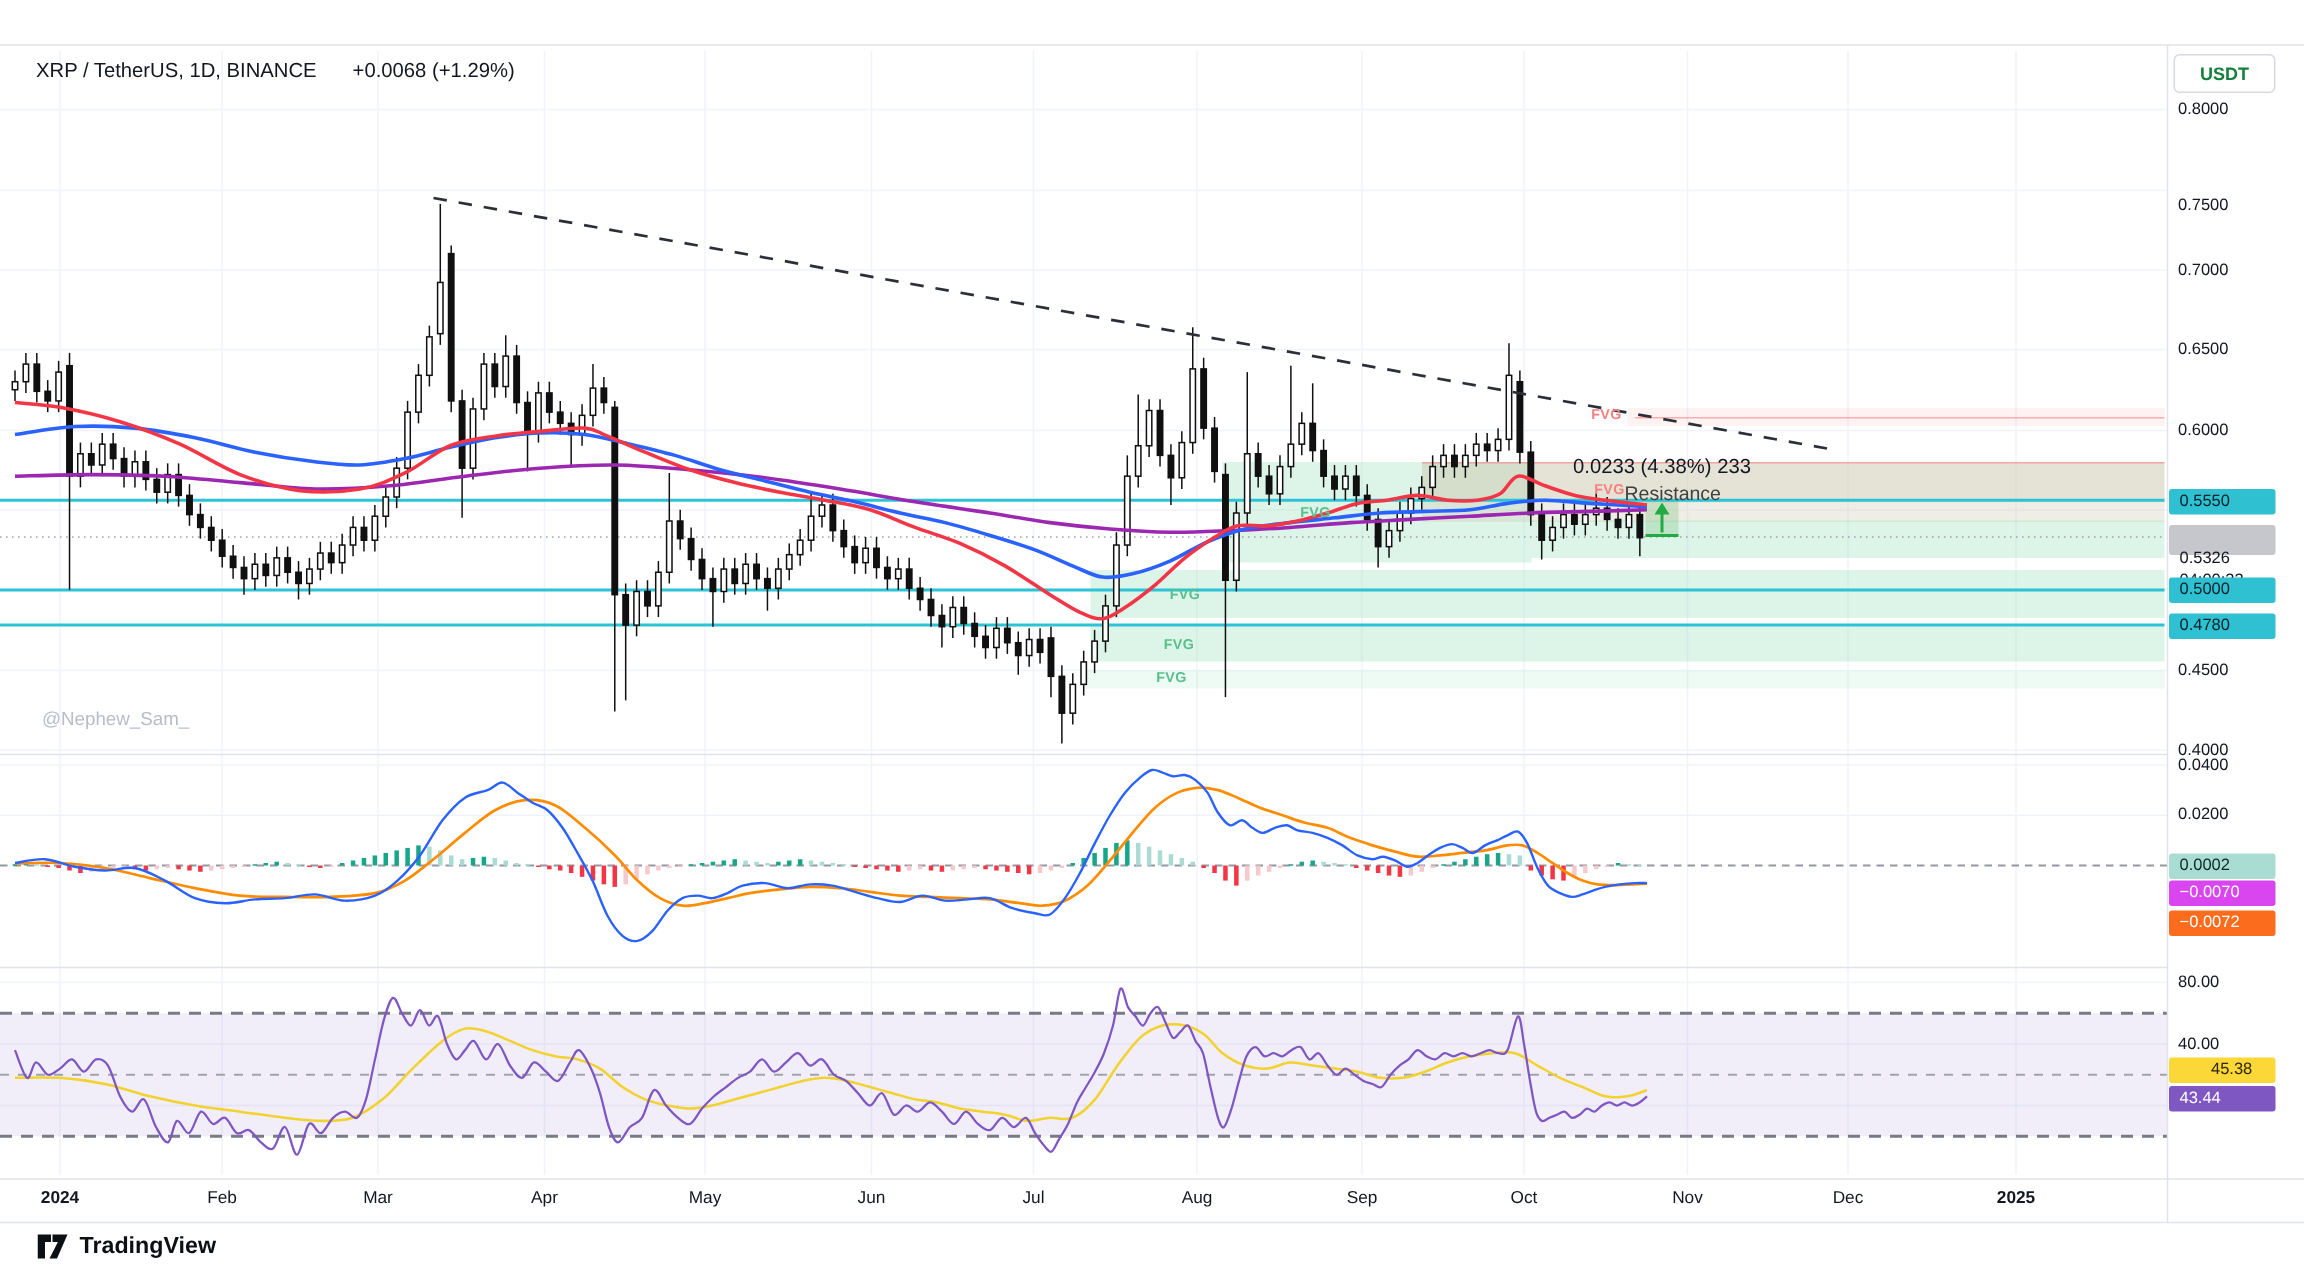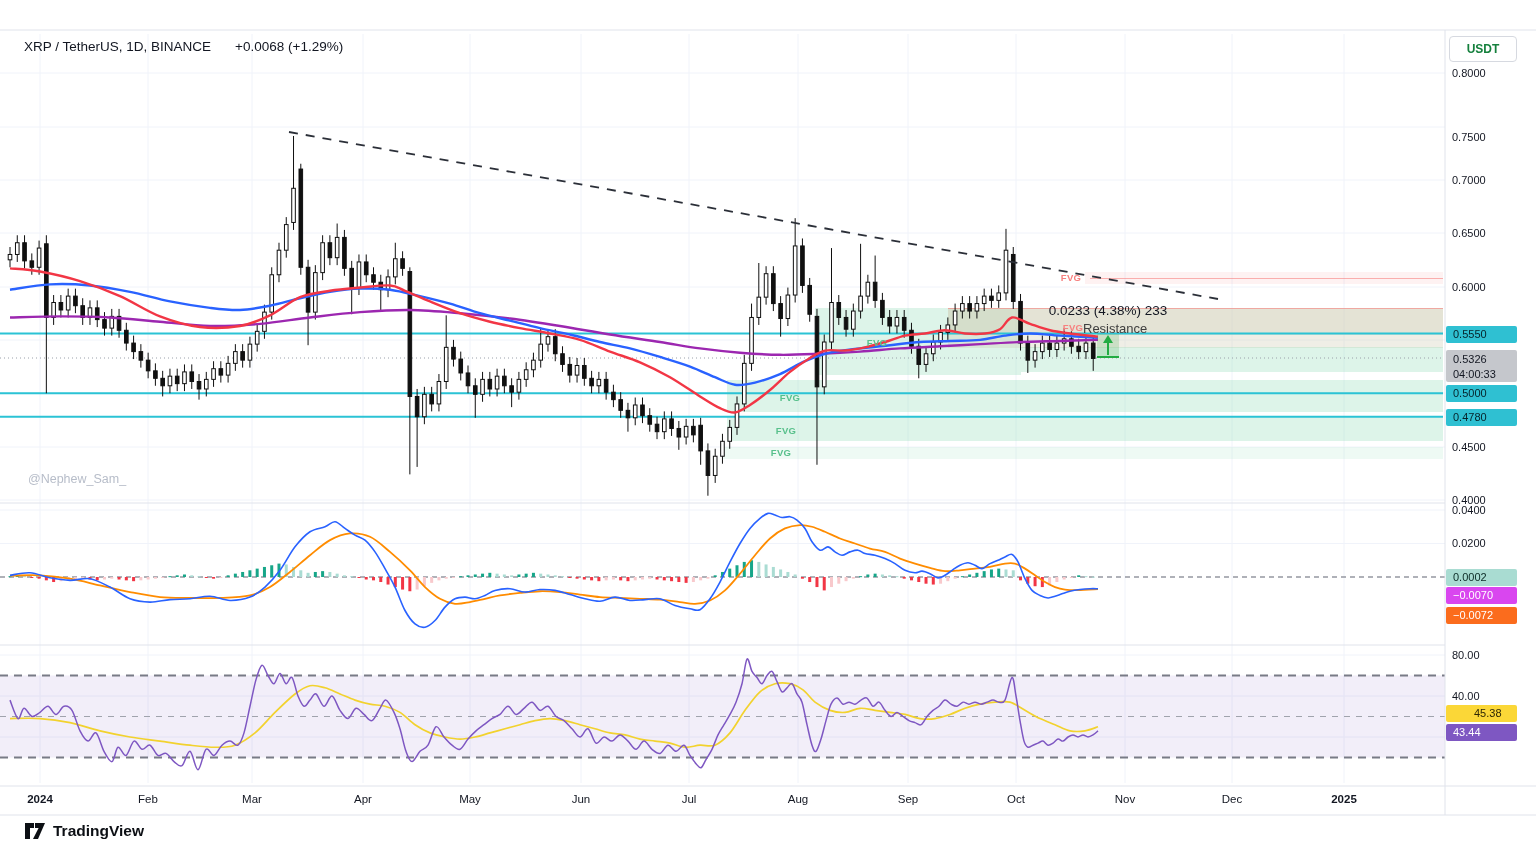"0.5326" .badge.gray2 { height: 32px -> 20px; padding-top: 2px -> 15px }
